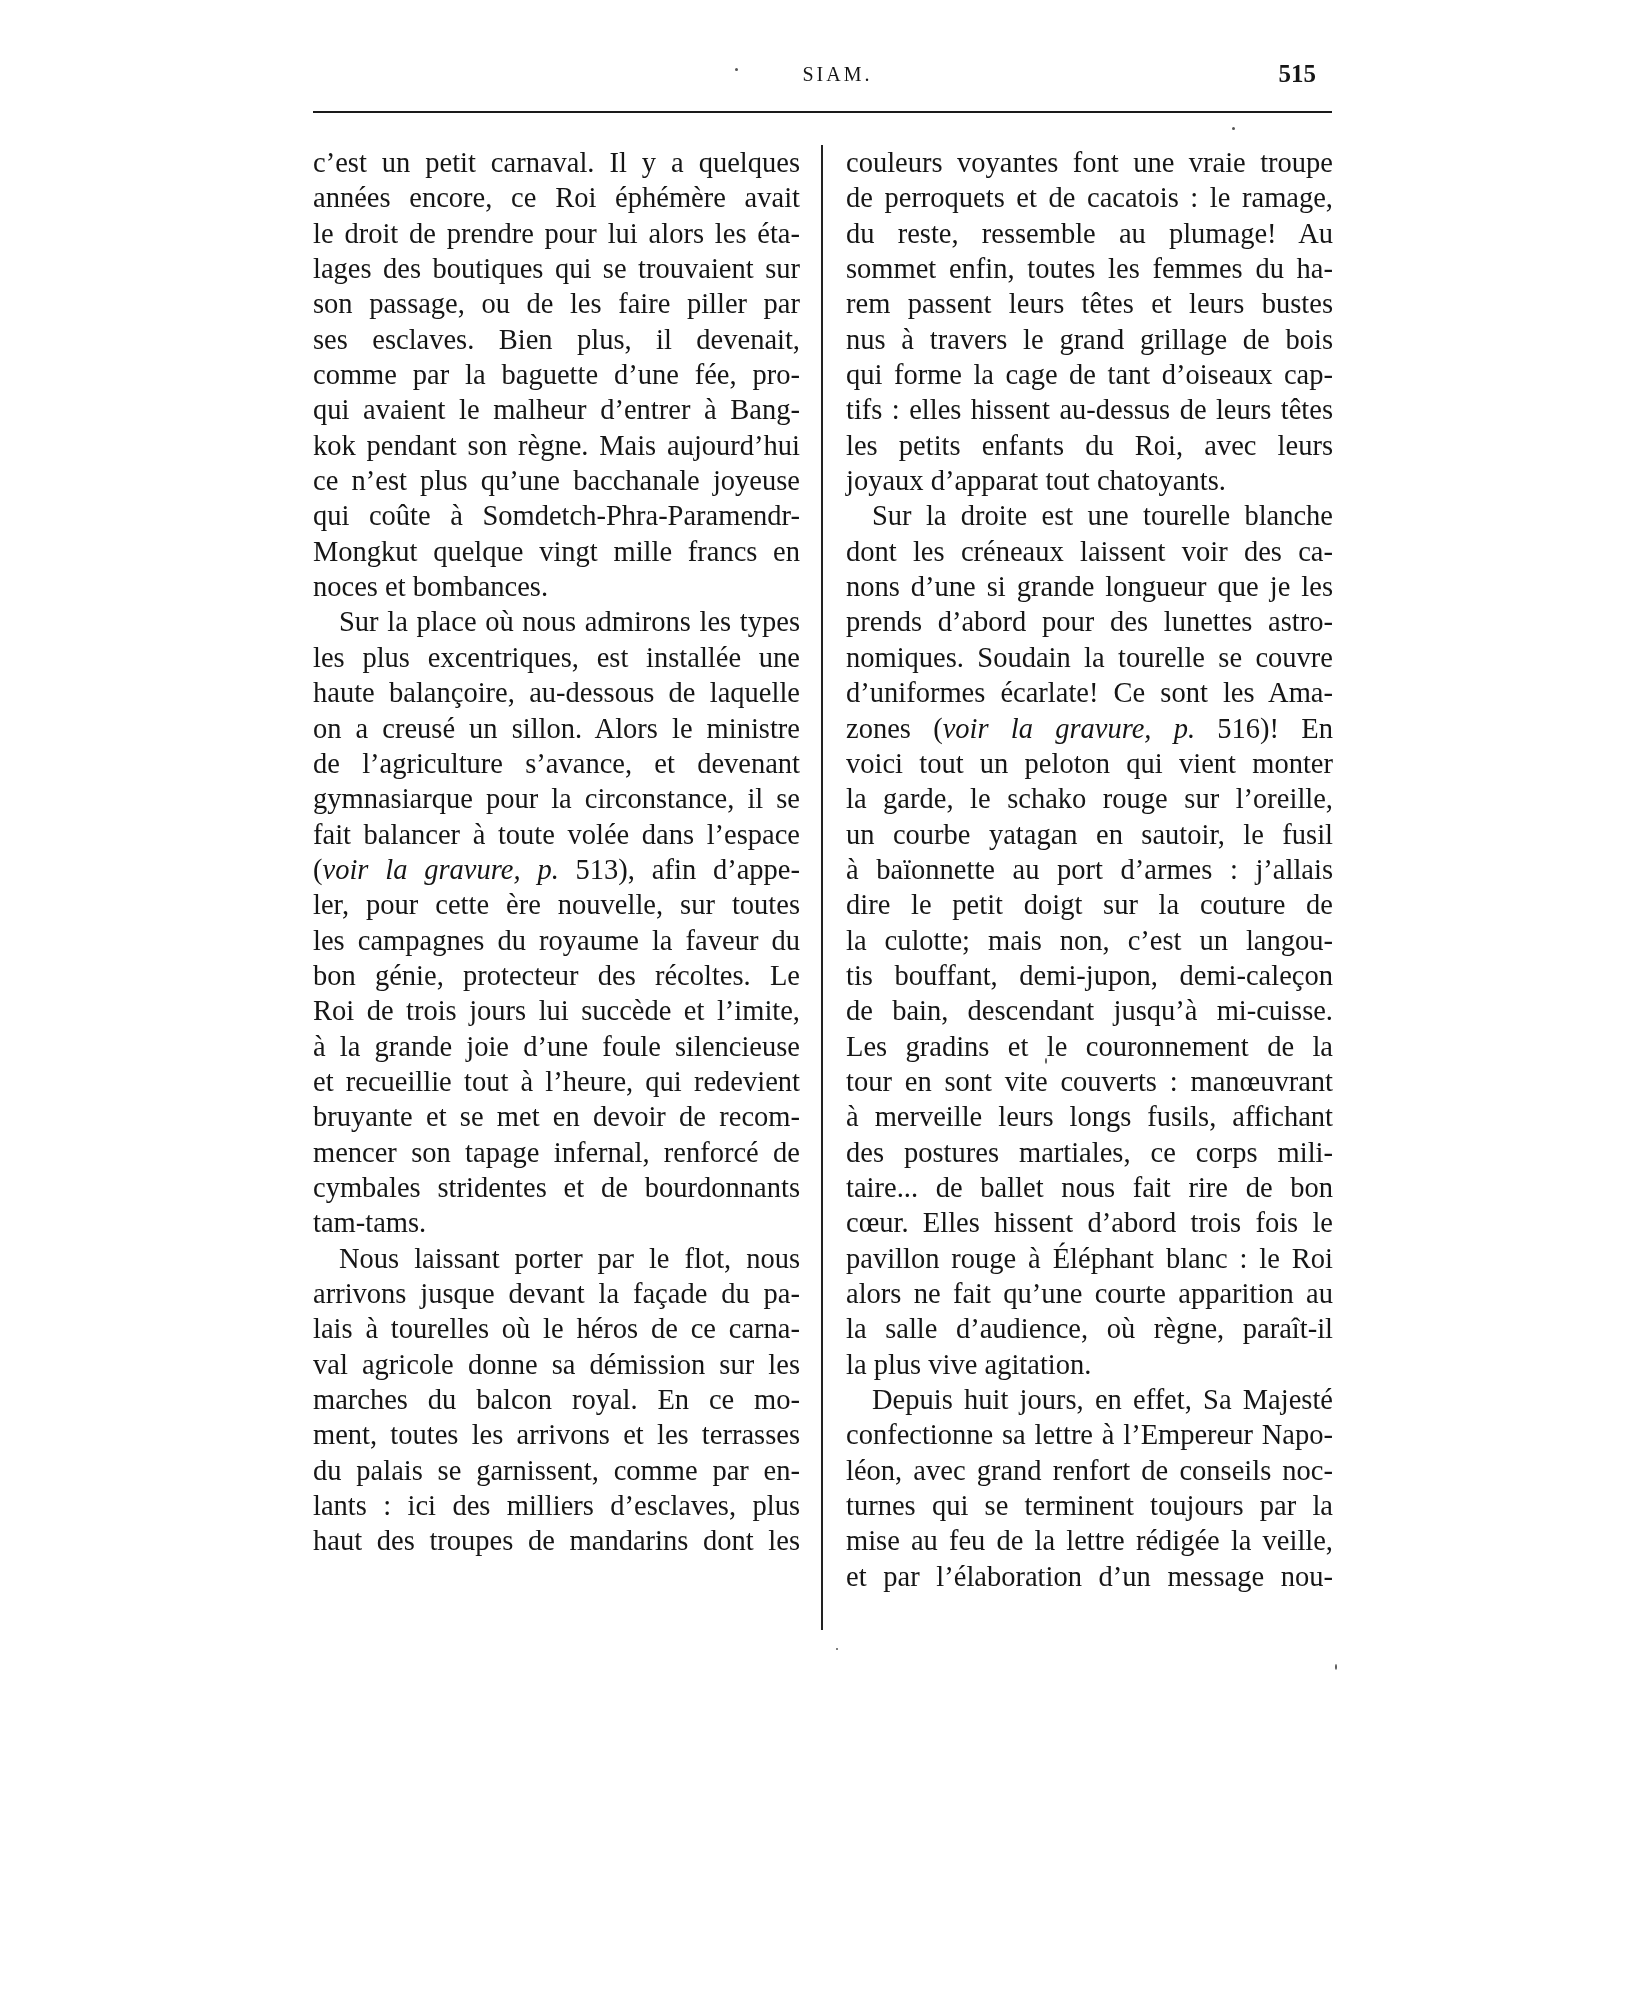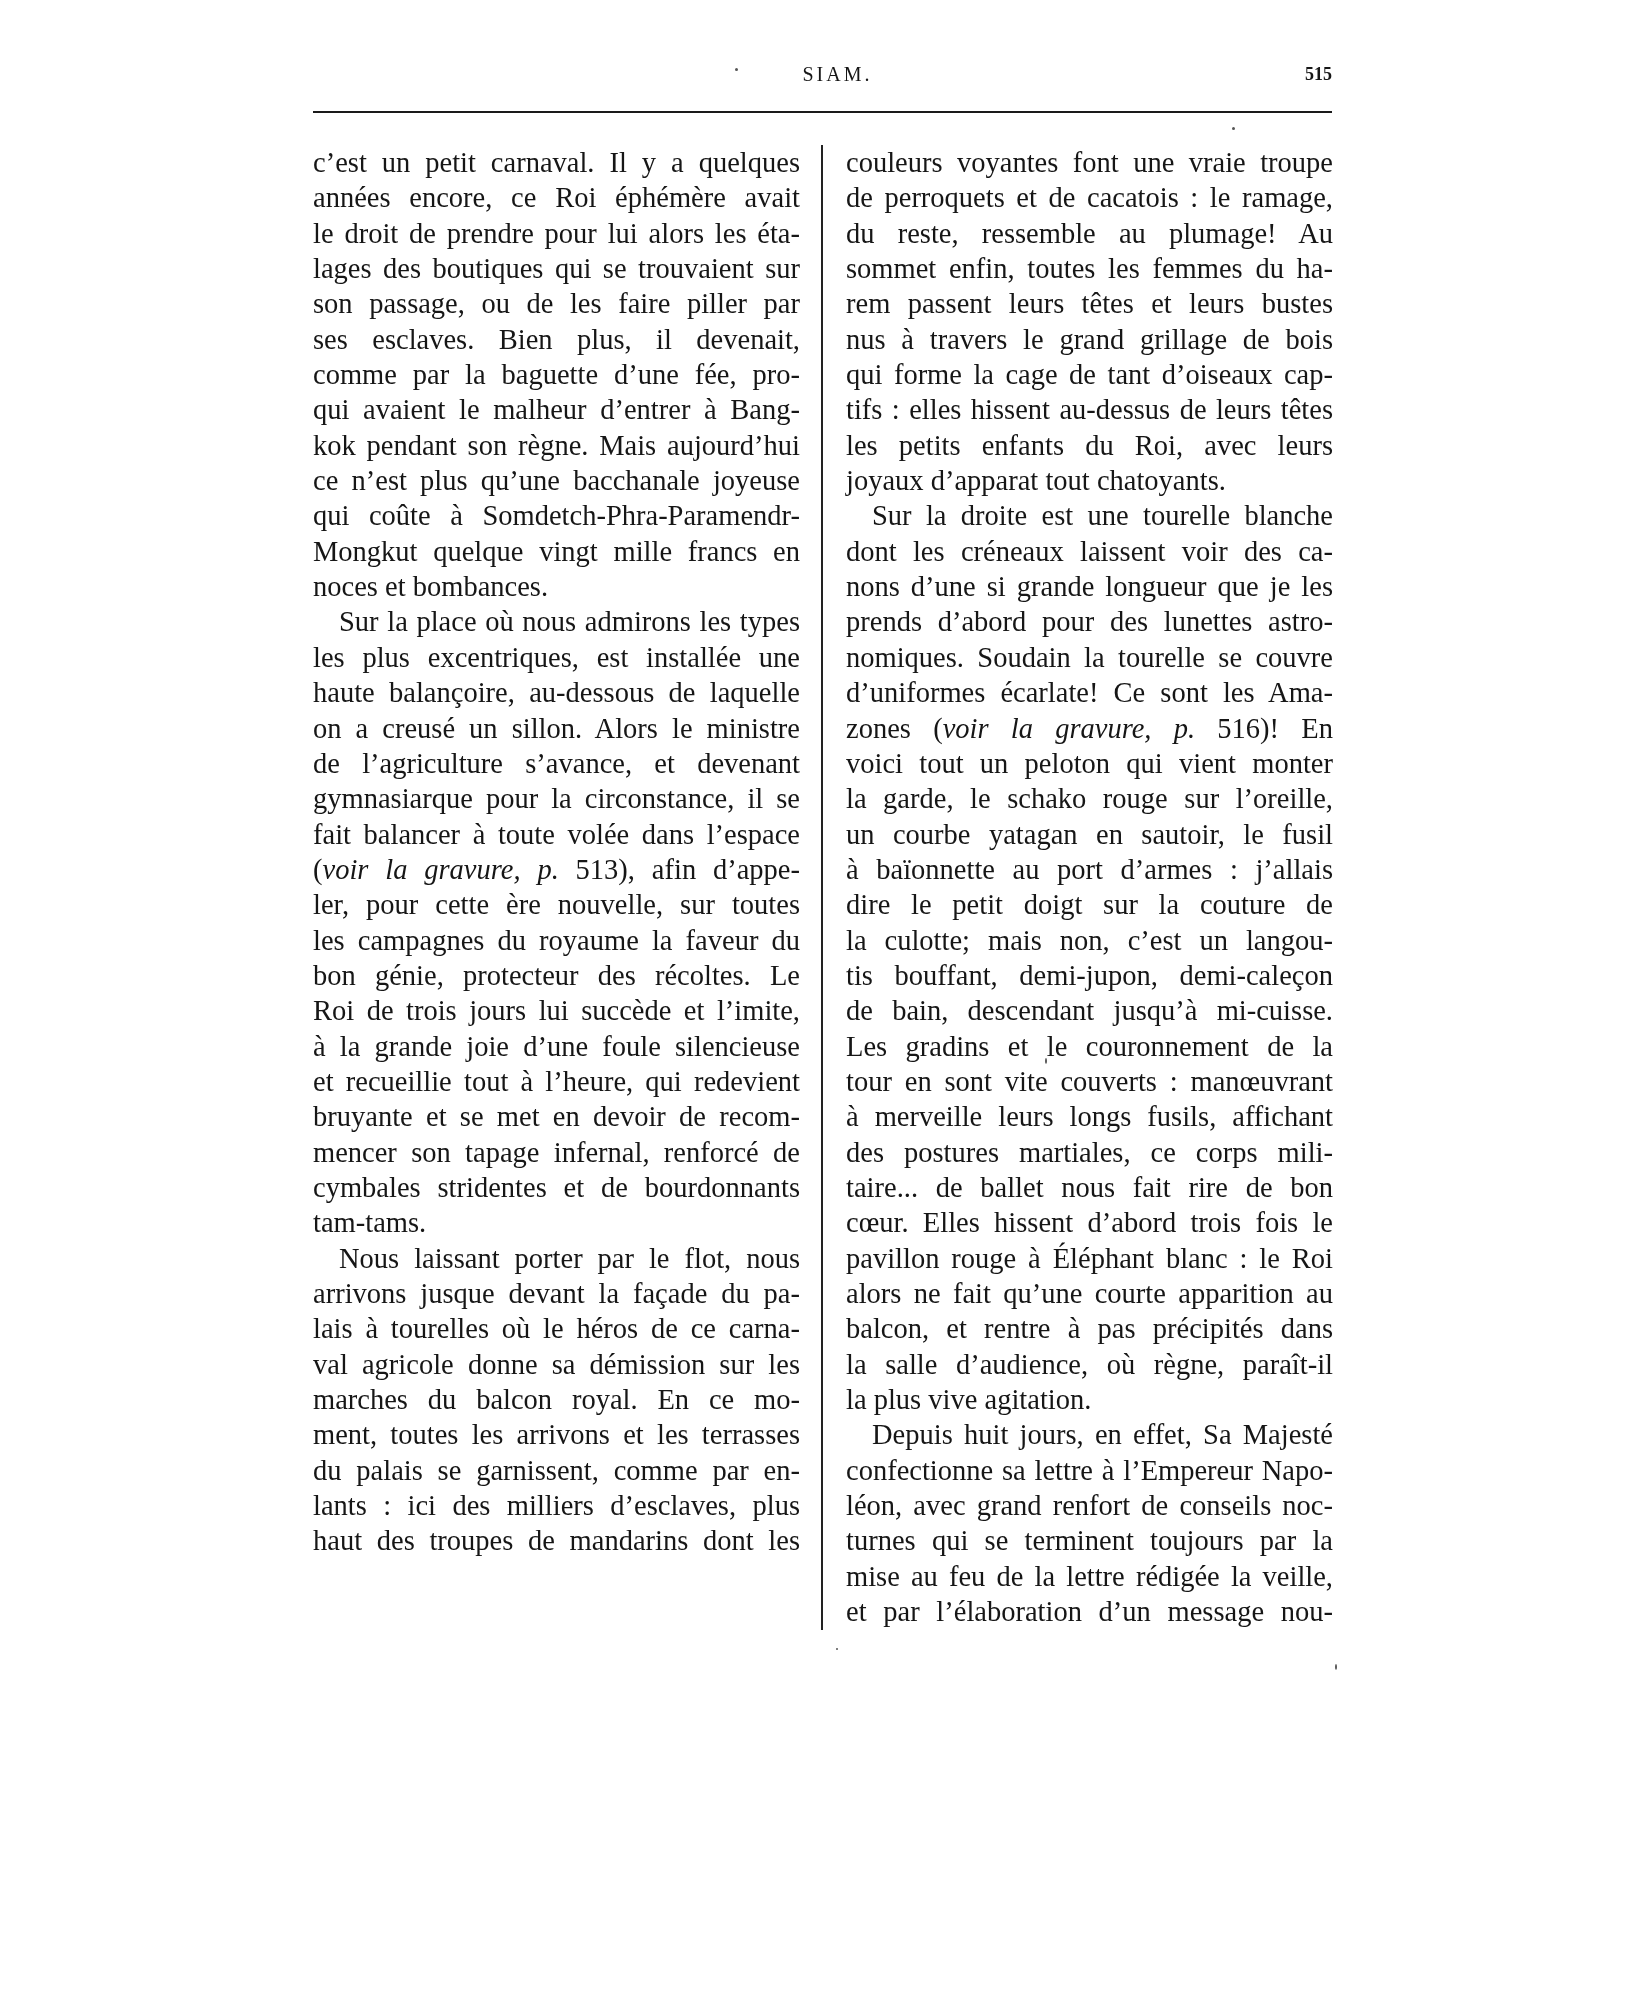"515" .page-number { font-size: 18px -> 25px; right: 0 -> 16px }
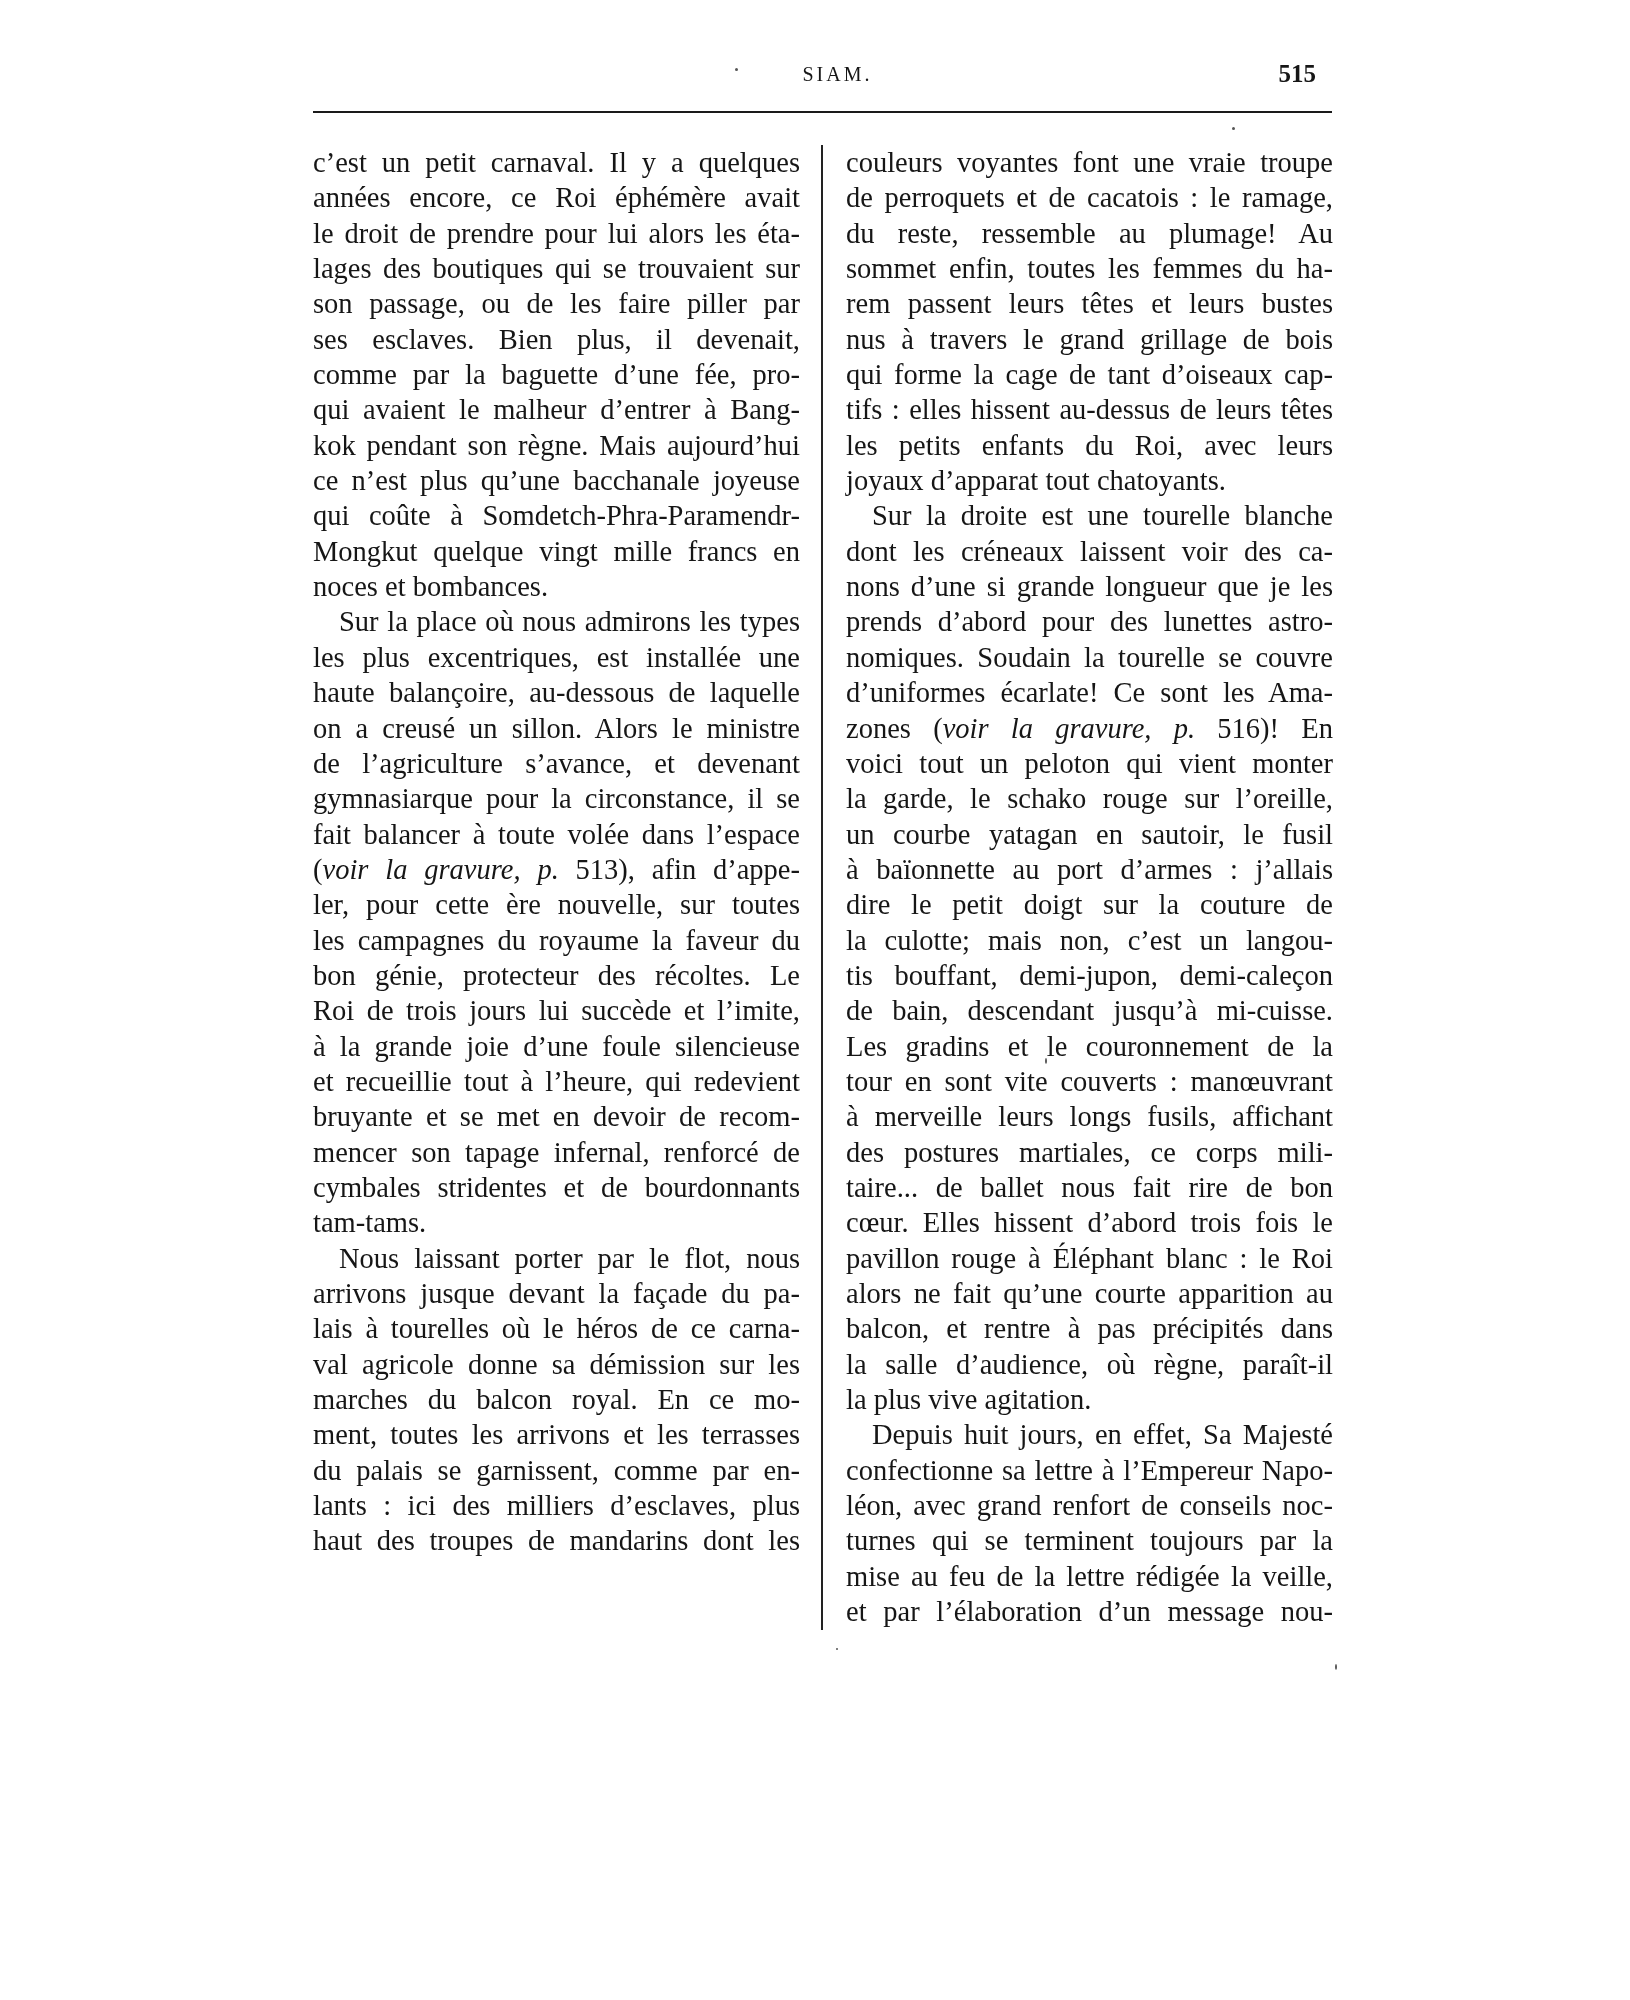"balcon, et rentre à pas" div.line { html: <div>balcon, et rentre à pas précipités dans</div> -> none }
